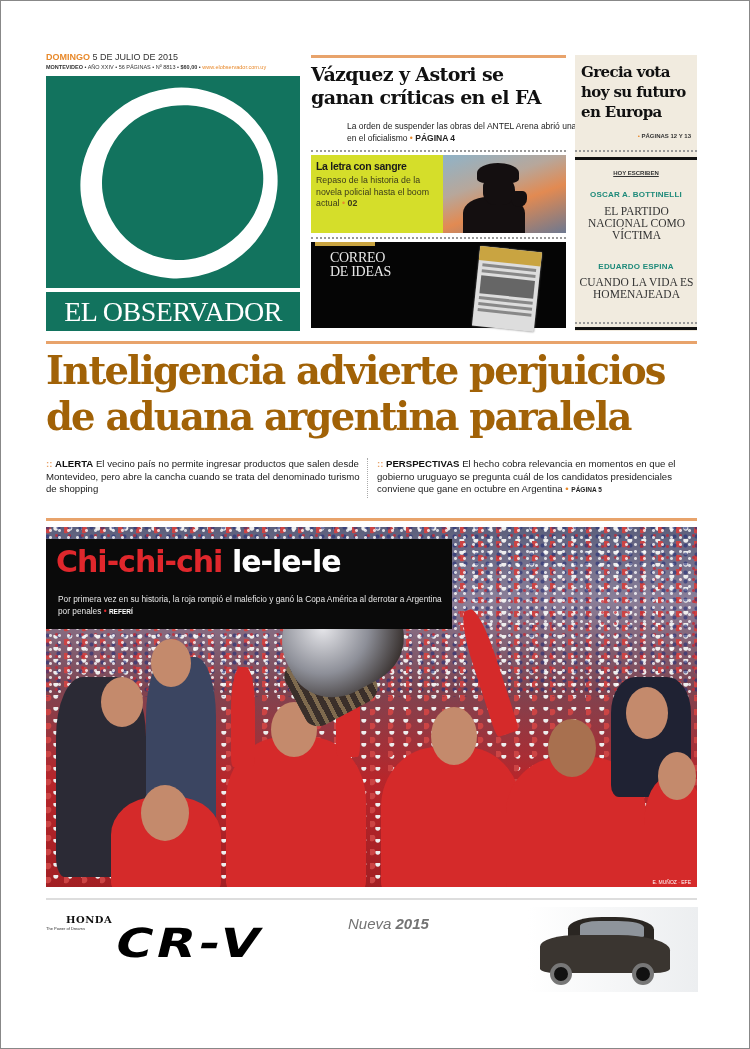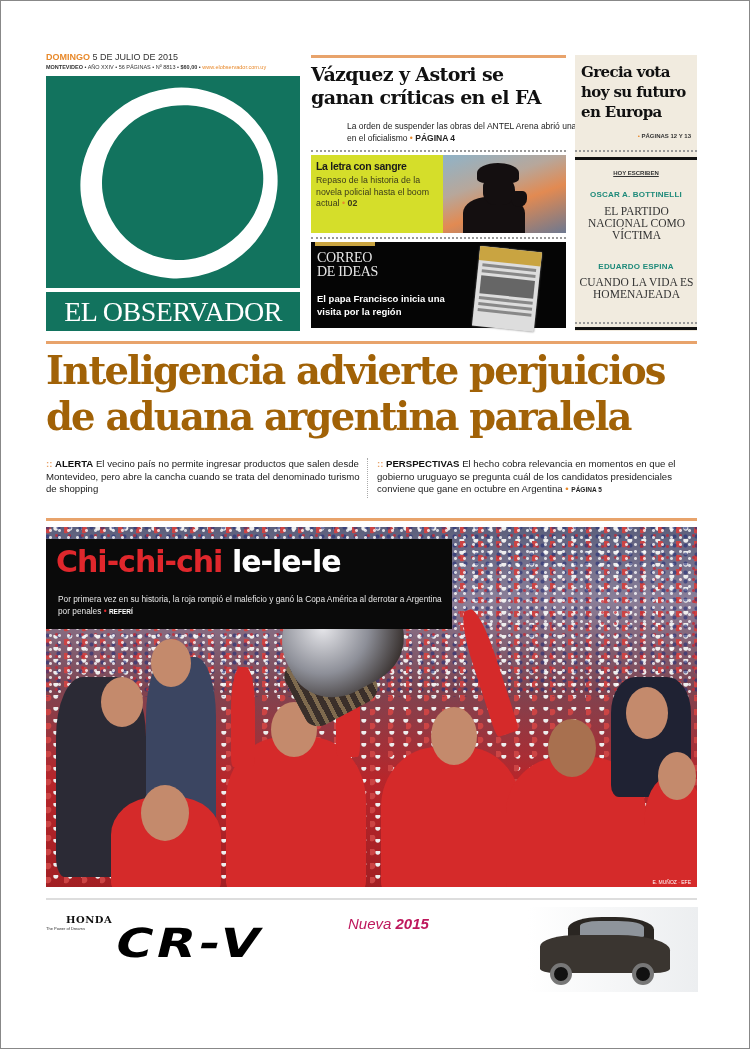"CORREO" .correo-title { left: 6px -> 19px }
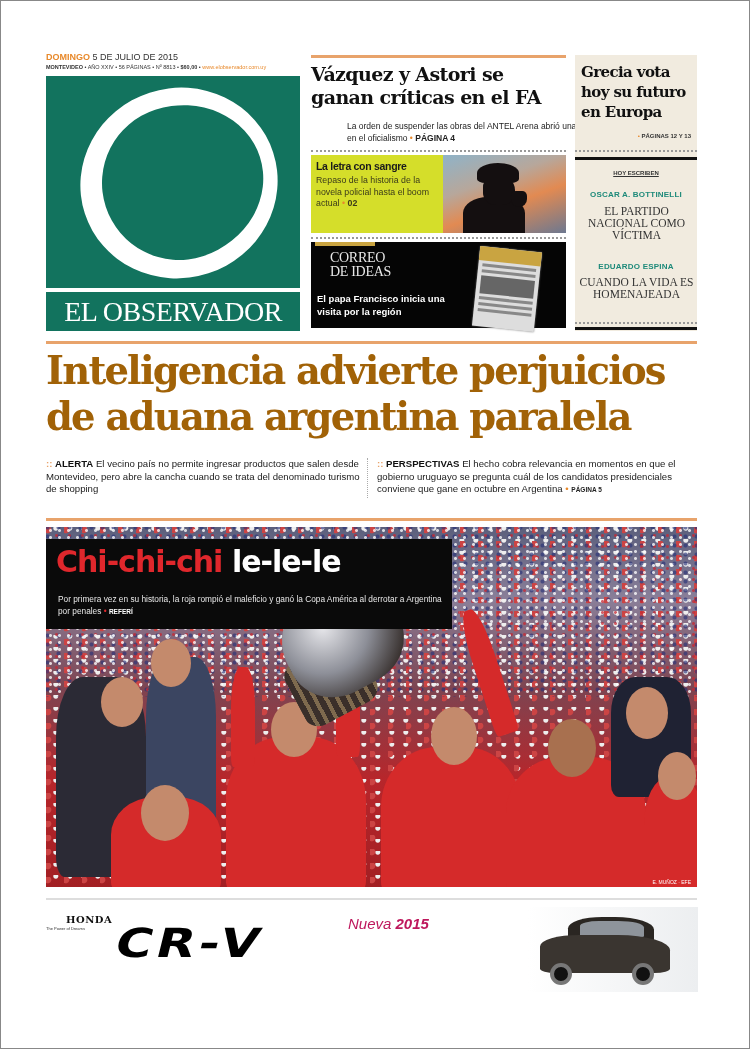"El papa Francisco inicia una" div.correo-text { html: <div>El papa Francisco inicia una visita por la región</div> -> none }
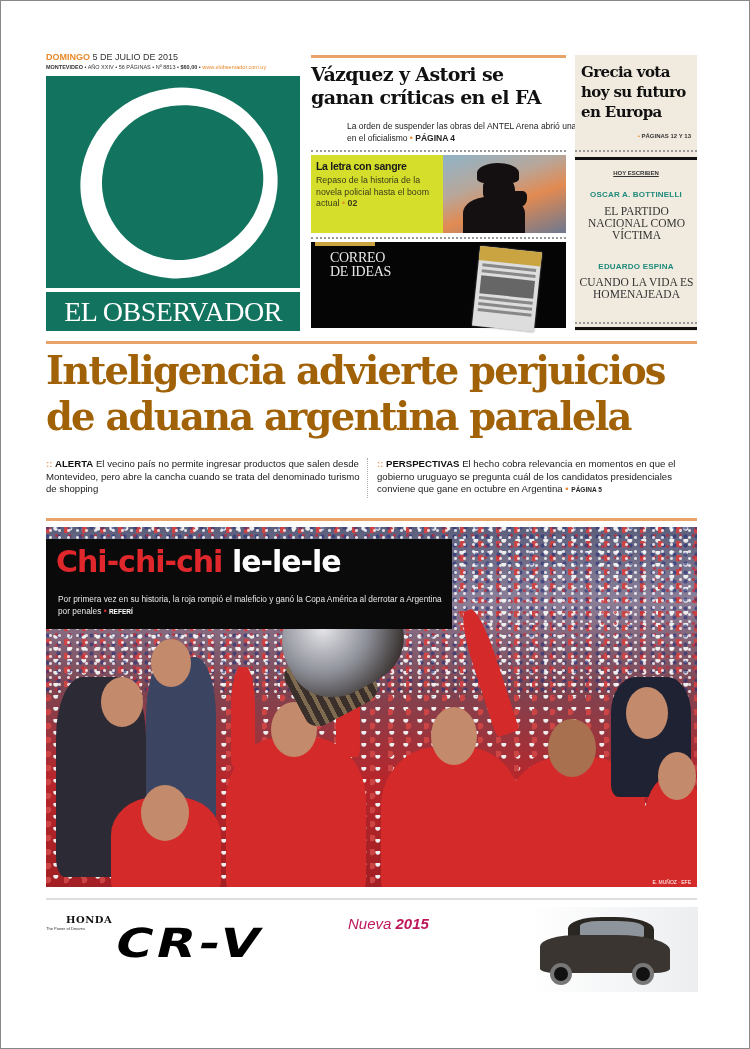"Nueva 2015" .nueva { color: #be185d -> #737373 }
